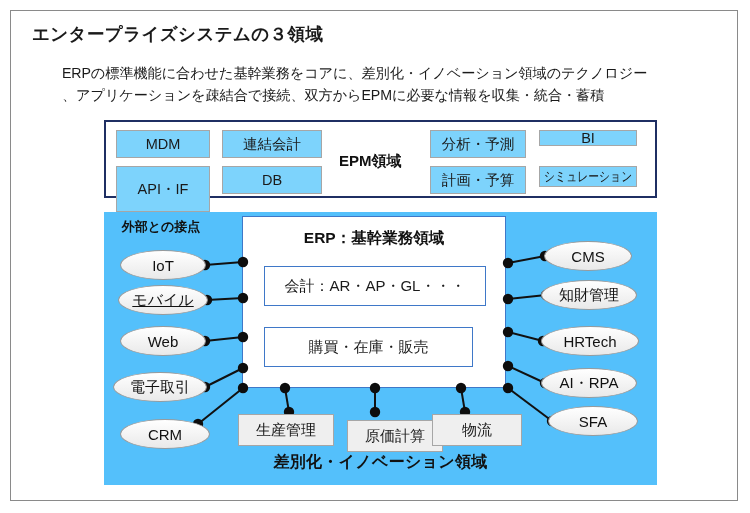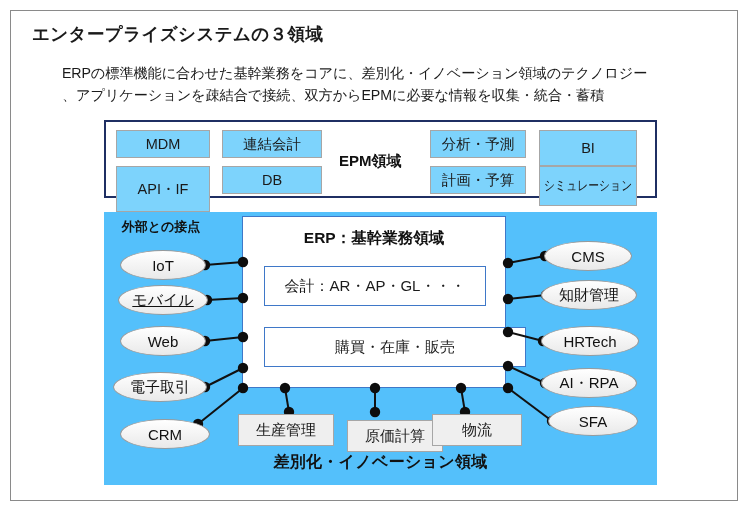"BI" div.gbox { height: 36px -> 16px }
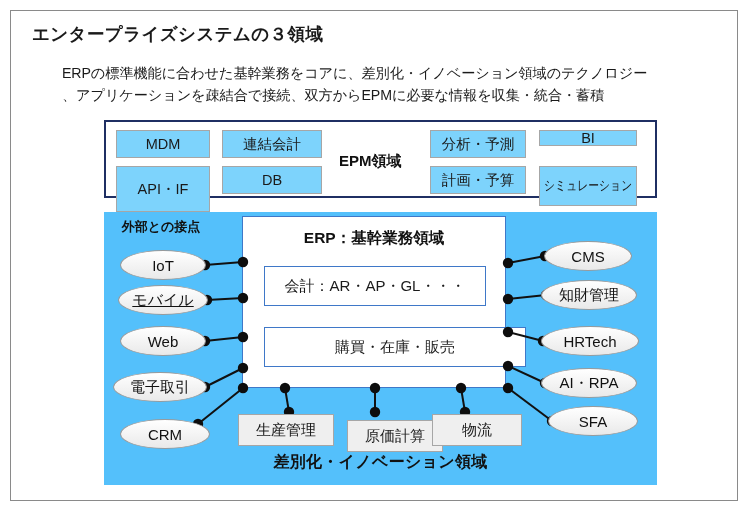"シミュレーション" div.gbox { height: 40px -> 21px }
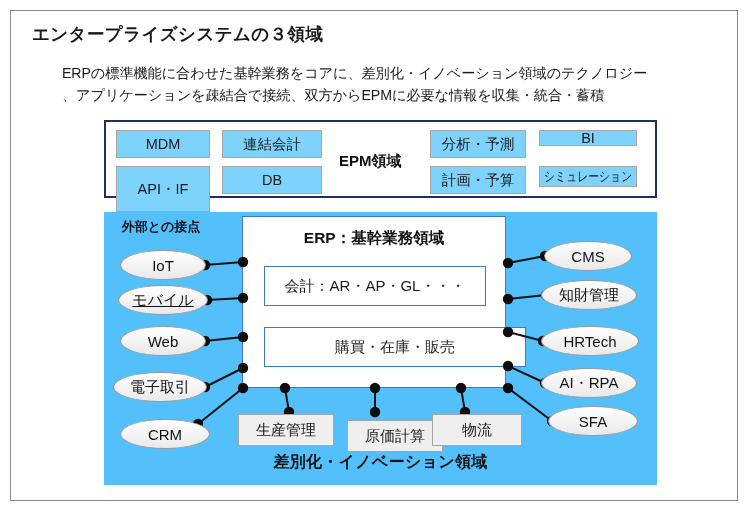"購買・在庫・販売" div.erp-inner { width: 262px -> 209px }
